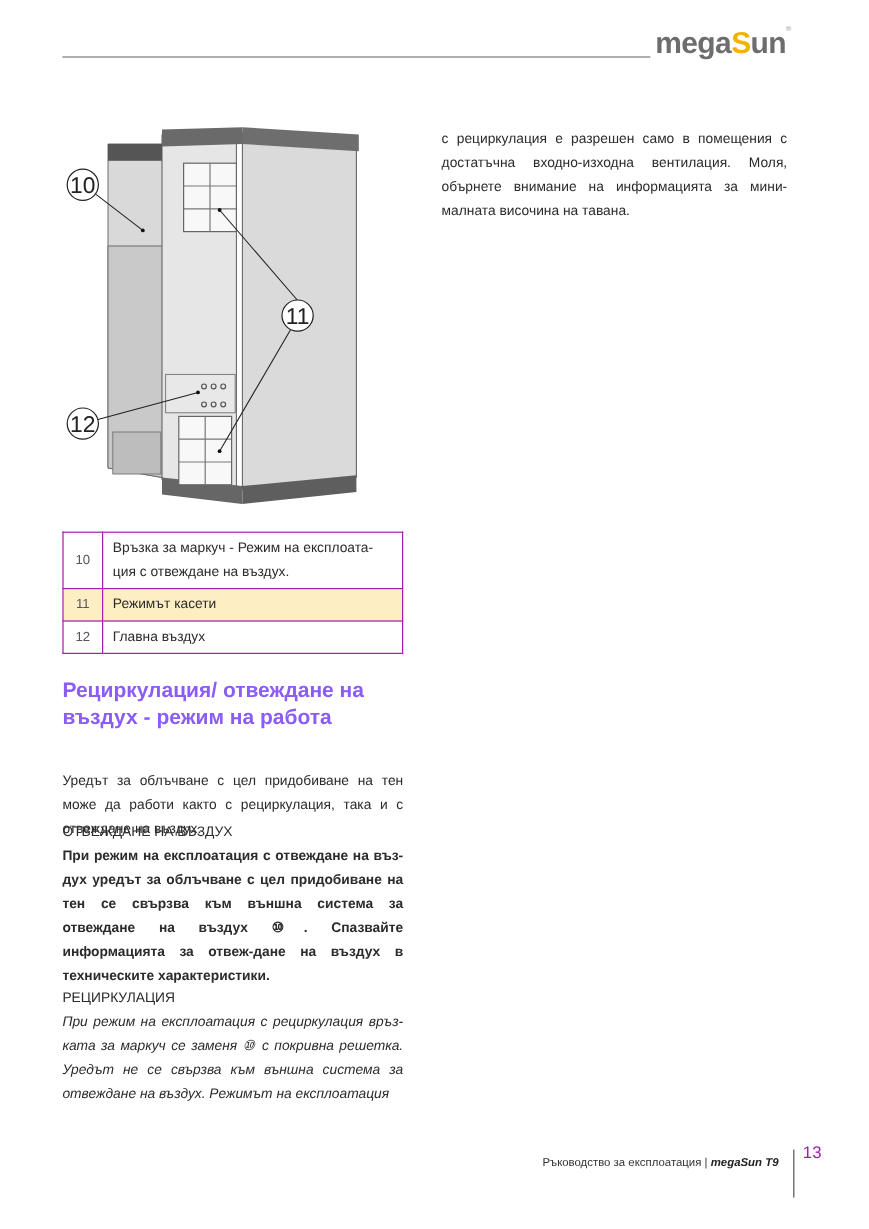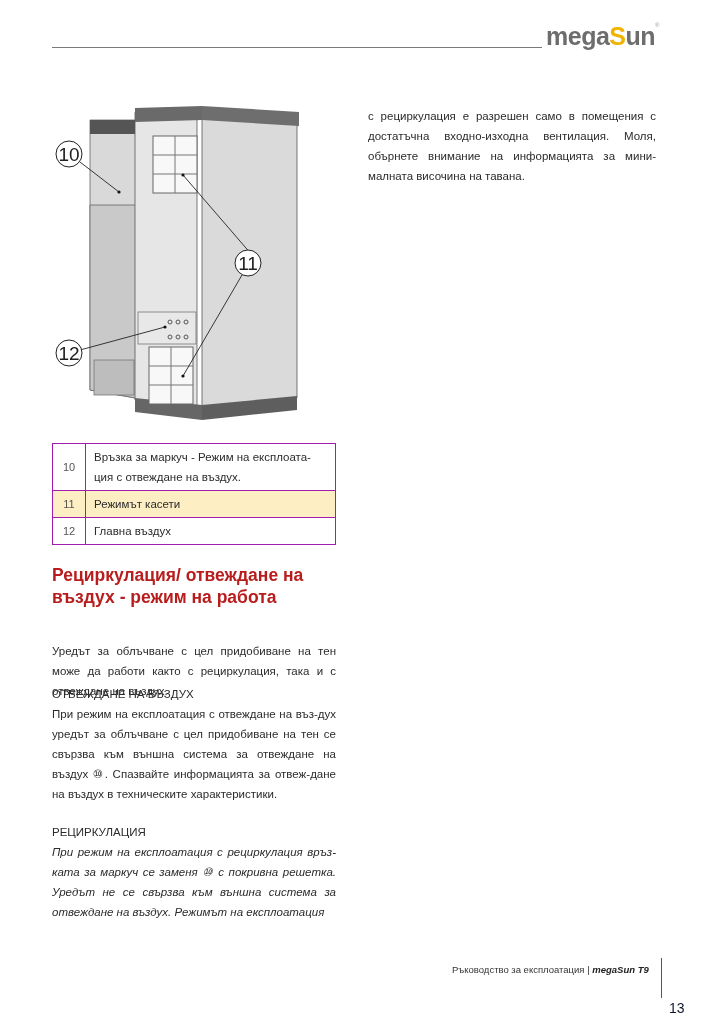"Рециркулация/ отвеждане на въздух -" .h2 { color: #b91c1c -> #8b5cf6 }
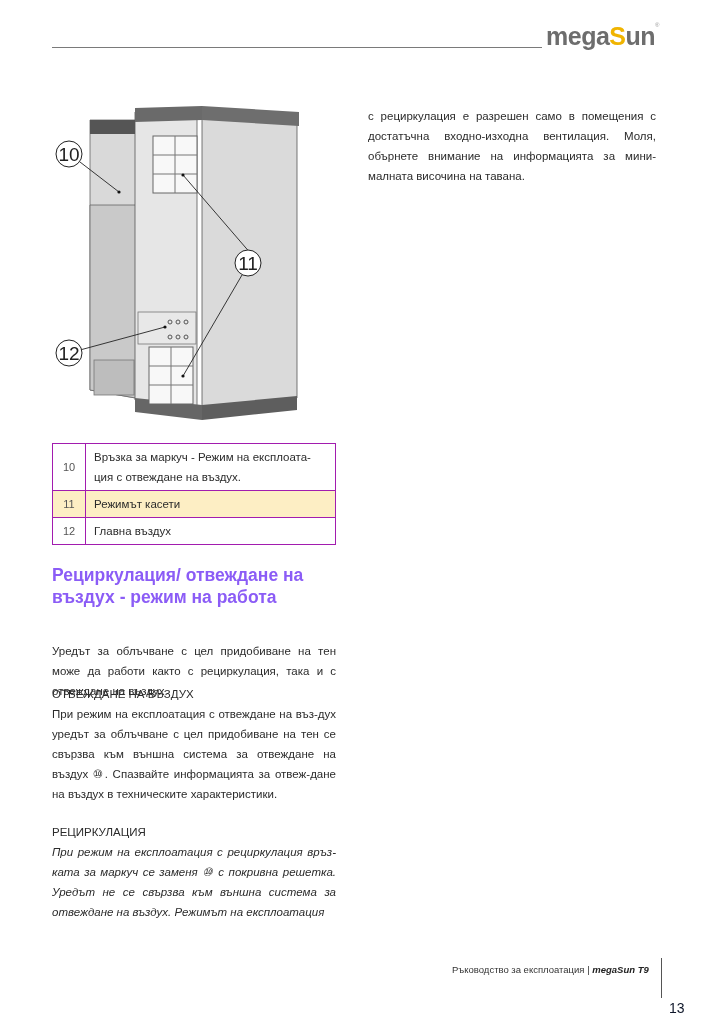"При режим на експлоатация с отвеждане" div.para { font-weight: none -> bold }
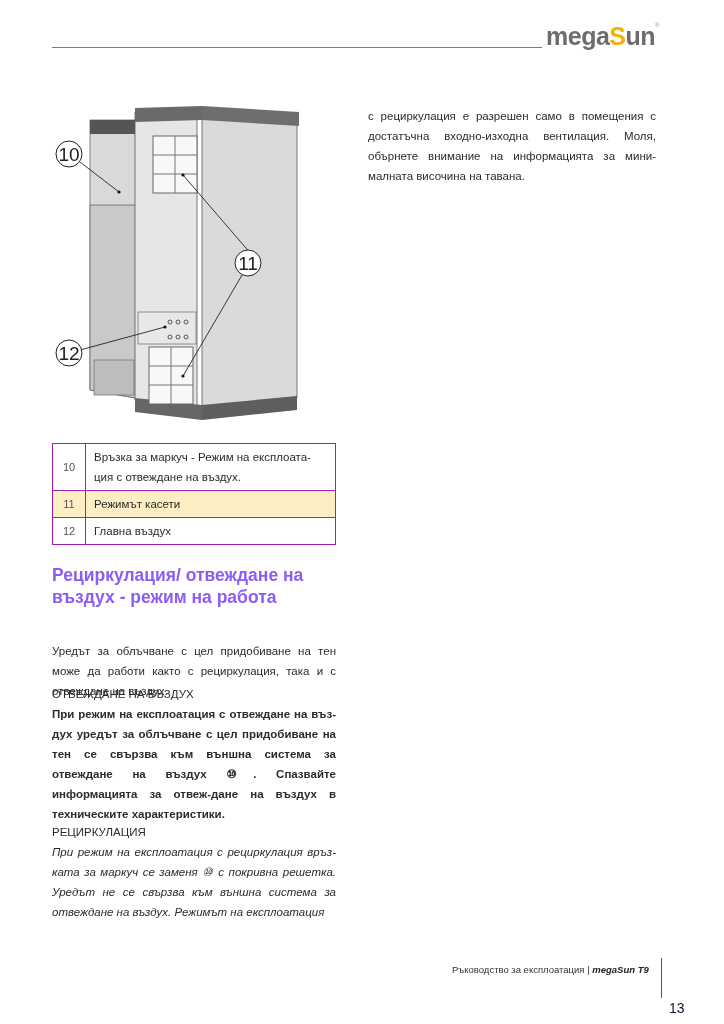"13" .page-num { color: #0f172a -> #a21caf; top: 1000px -> 952px }
